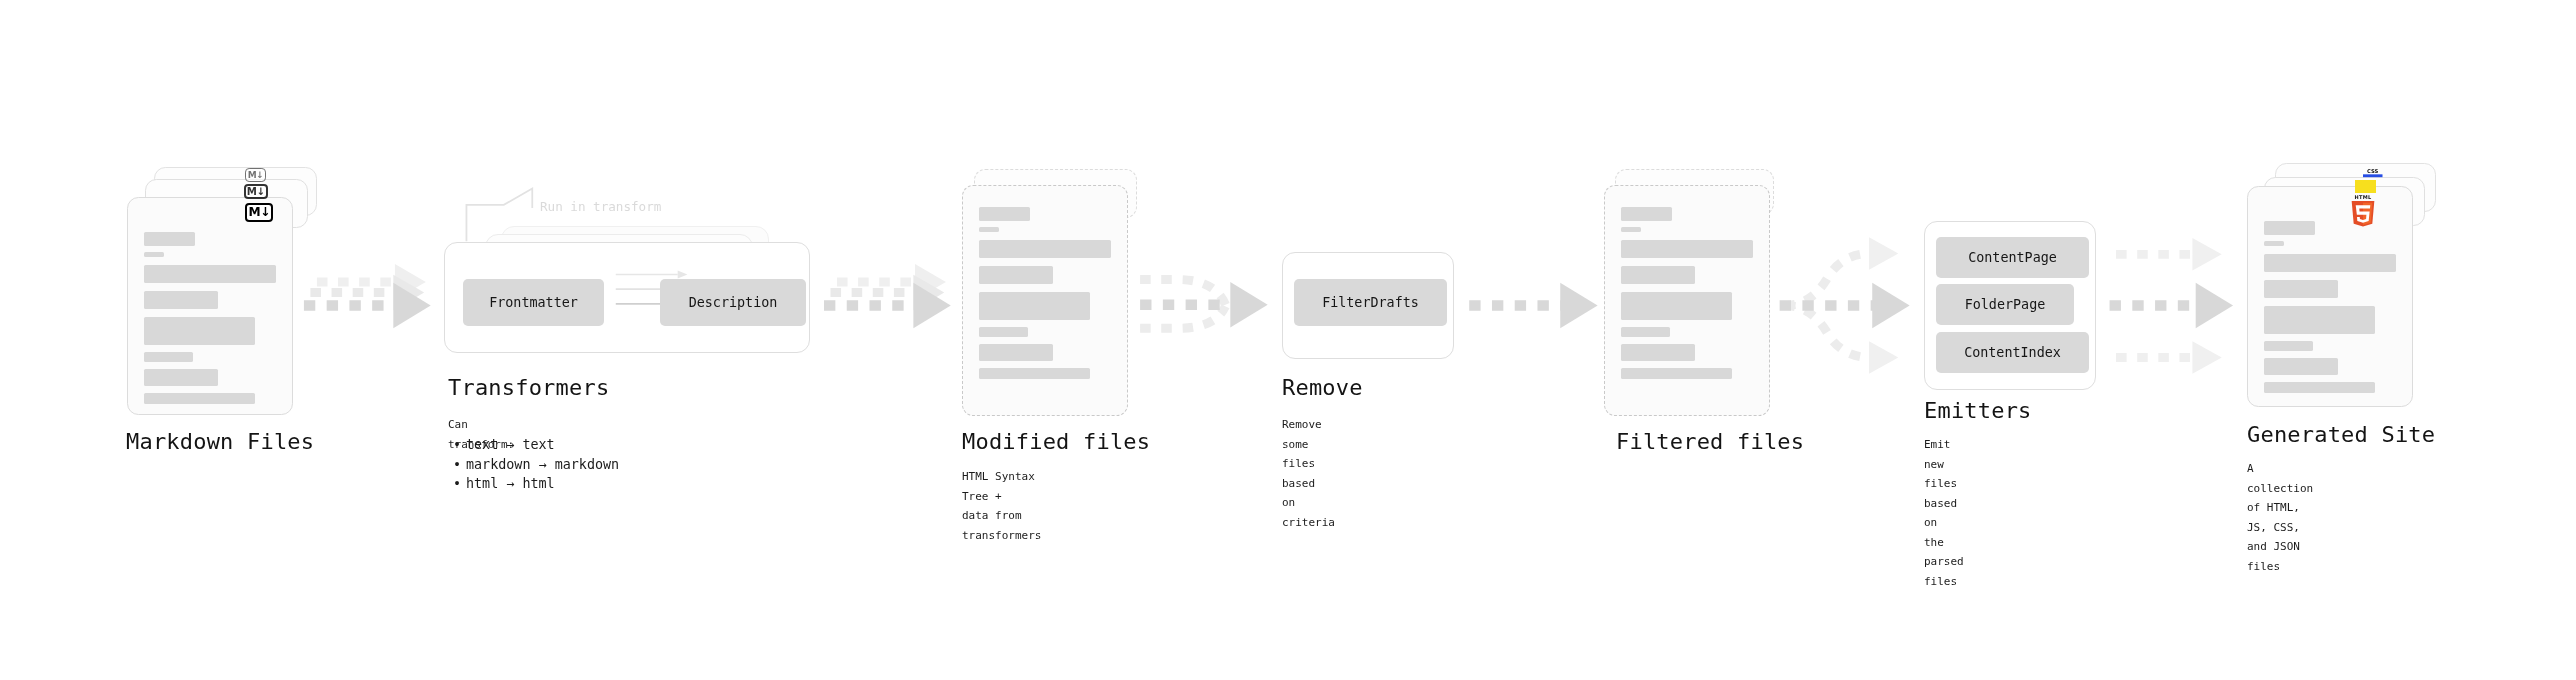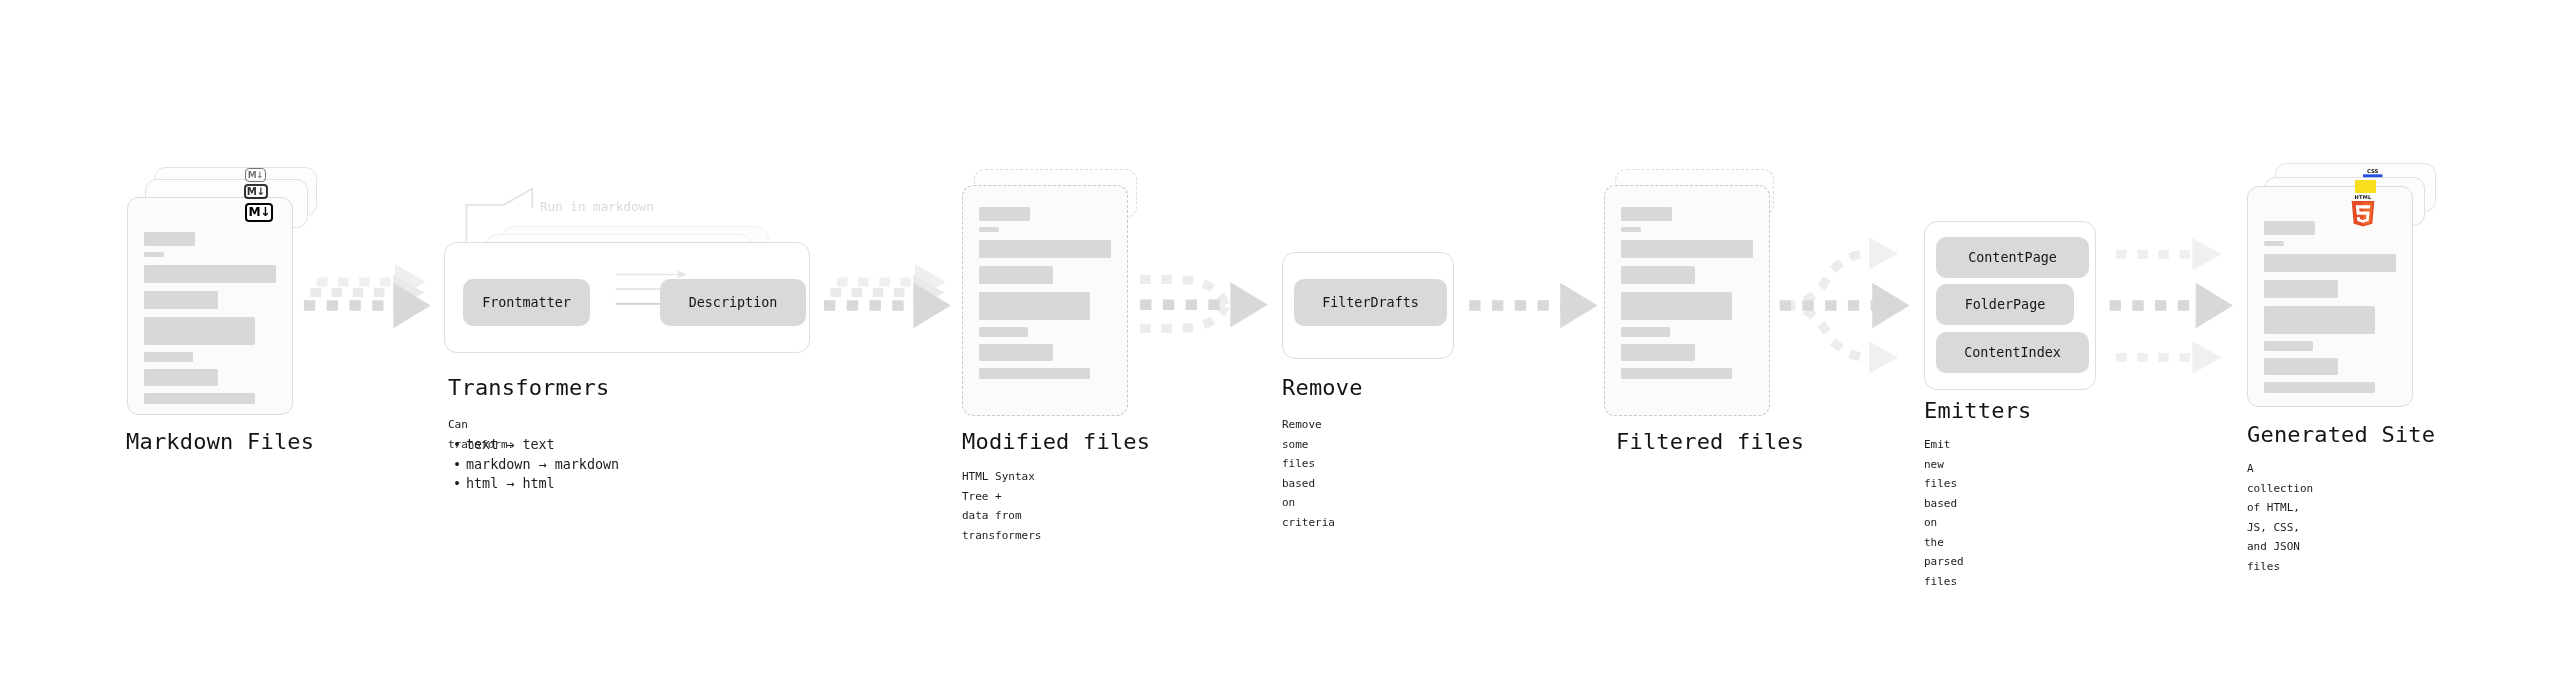"Run in markdown" div.runlabel { text: markdown -> transform }
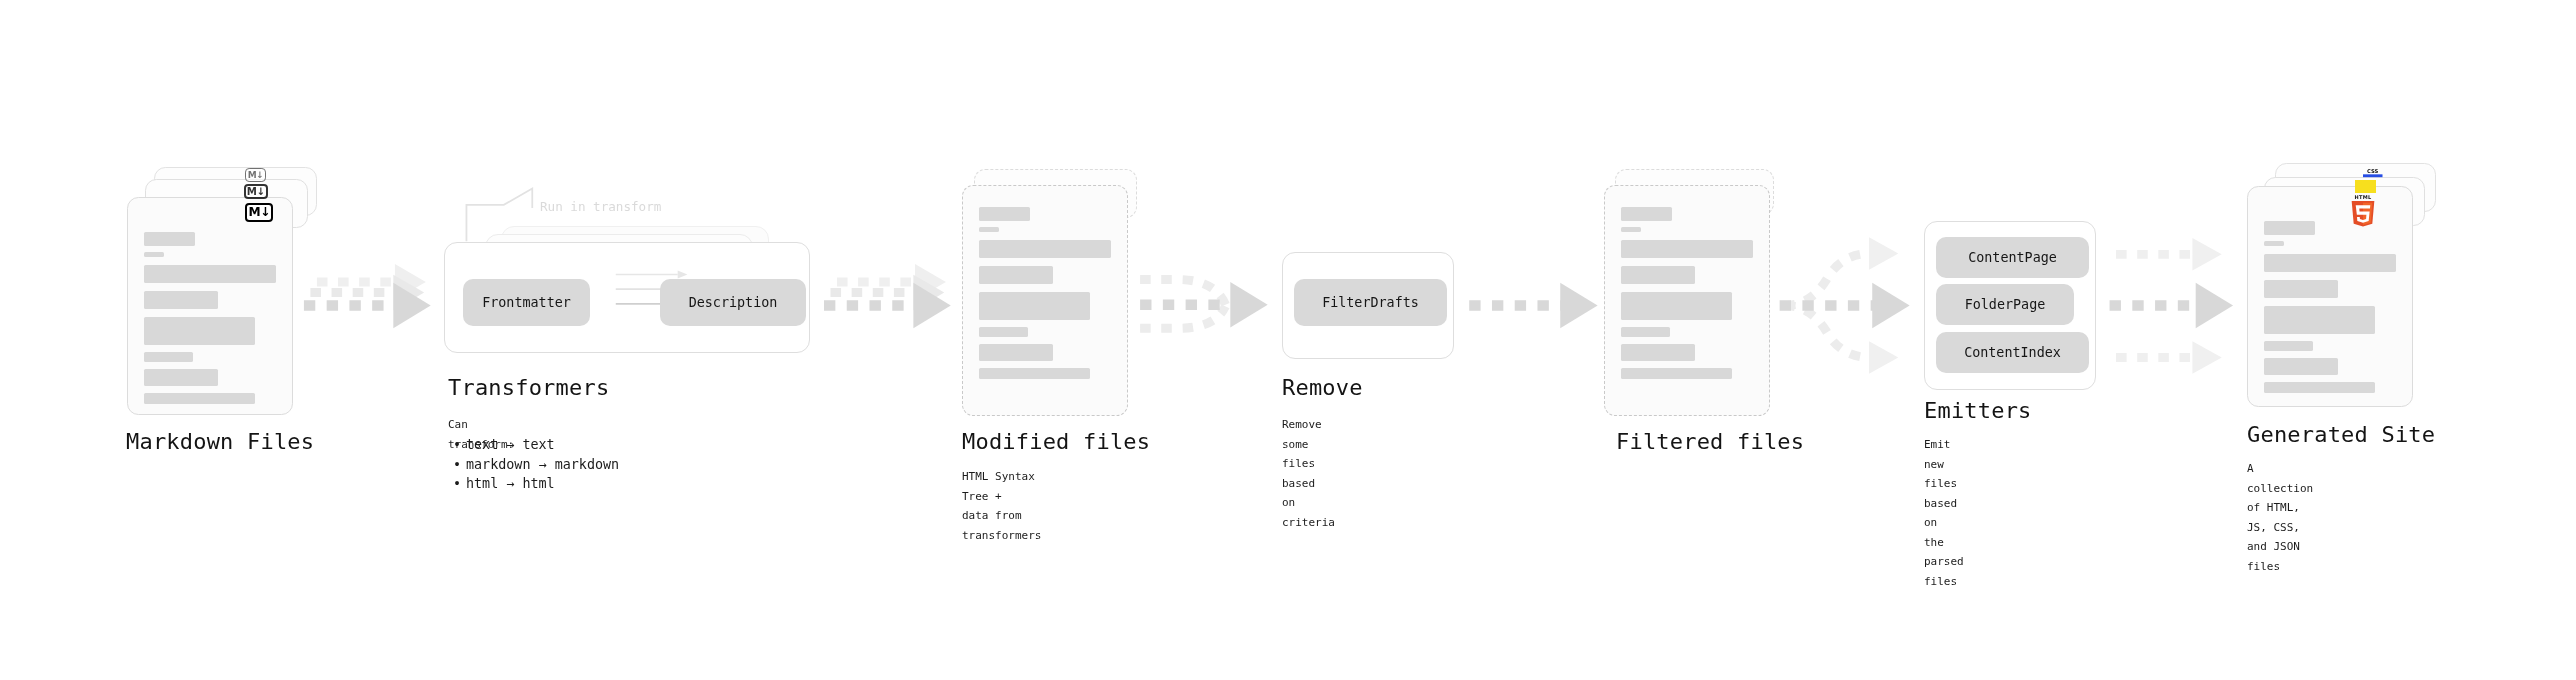"ContentPage" .pill { border-radius: 10px -> 5px }
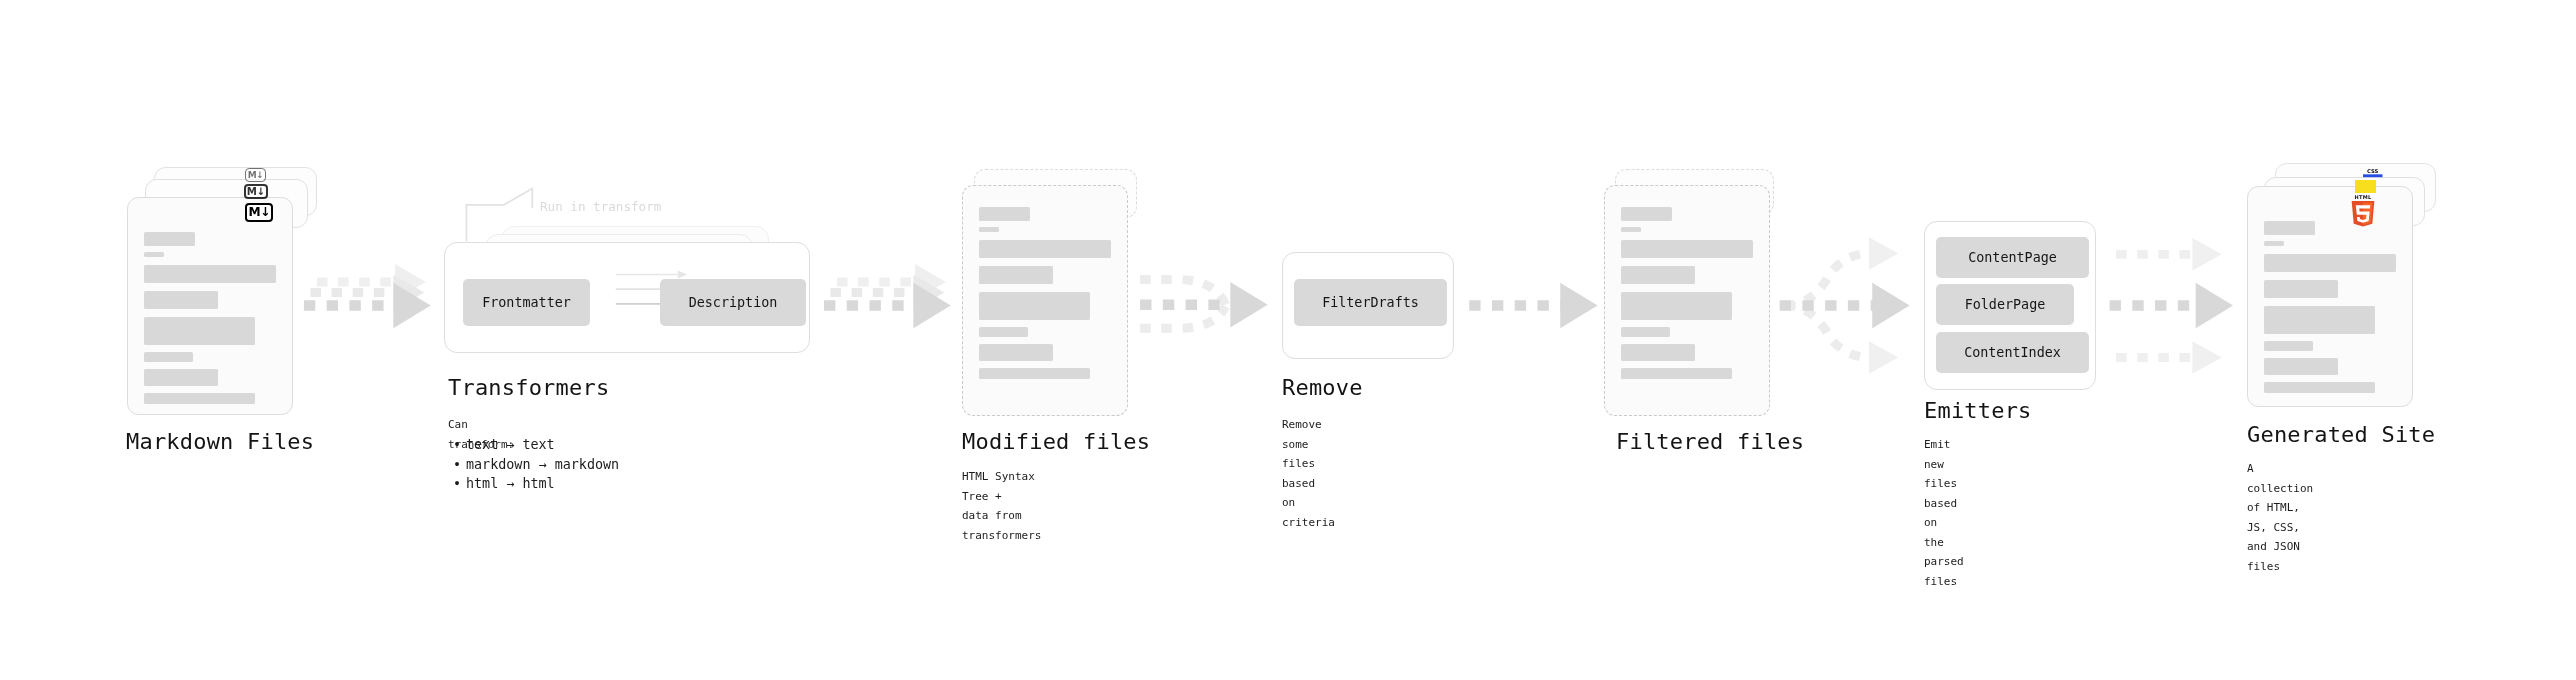"Frontmatter" div.pill { width: 127px -> 141px }
